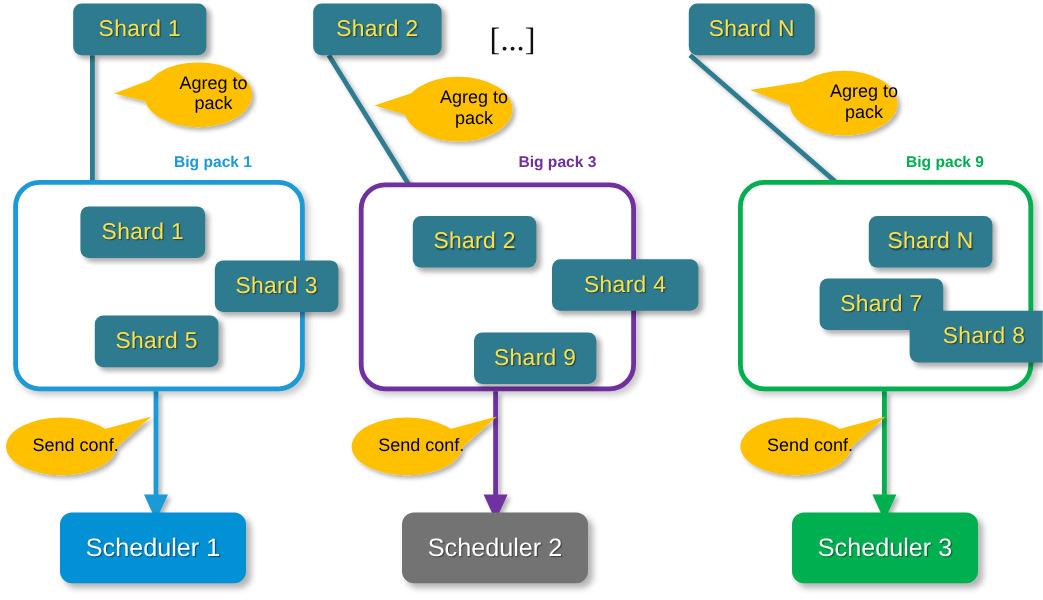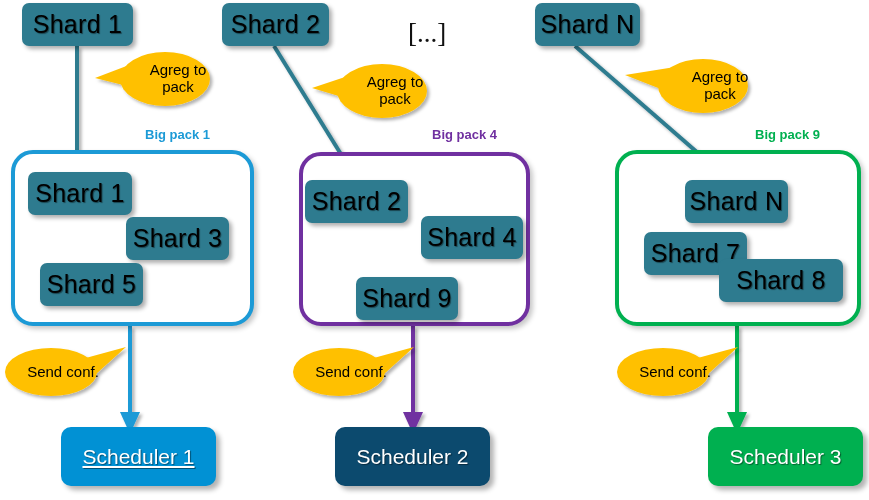"Shard 1" .shard { color: #000000 -> #fde047; font-size: 25px -> 19px; margin-left: none -> 39px }
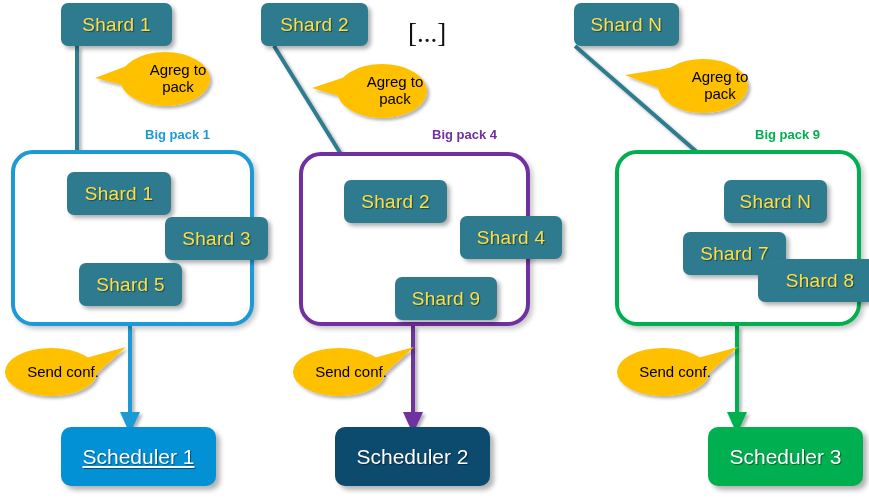"Big pack 4" div.pack-label { text: 4 -> 3 }
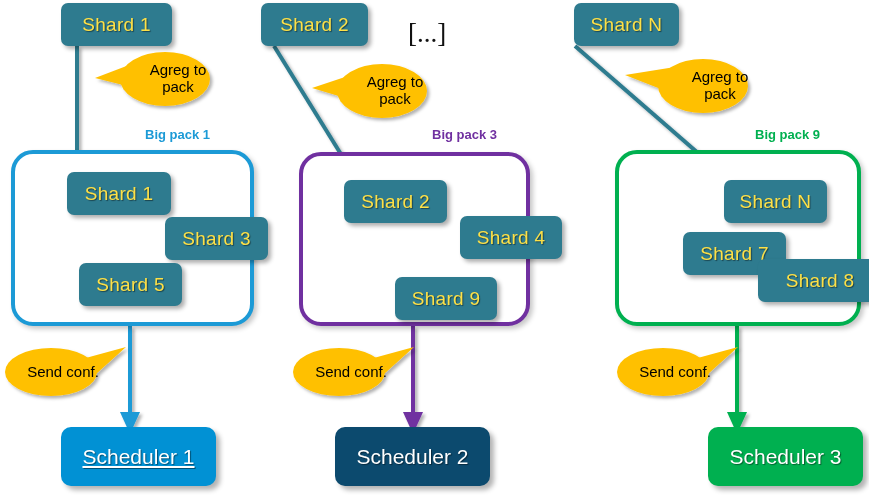"Shard 3" div.shard { left: 126px -> 140px }
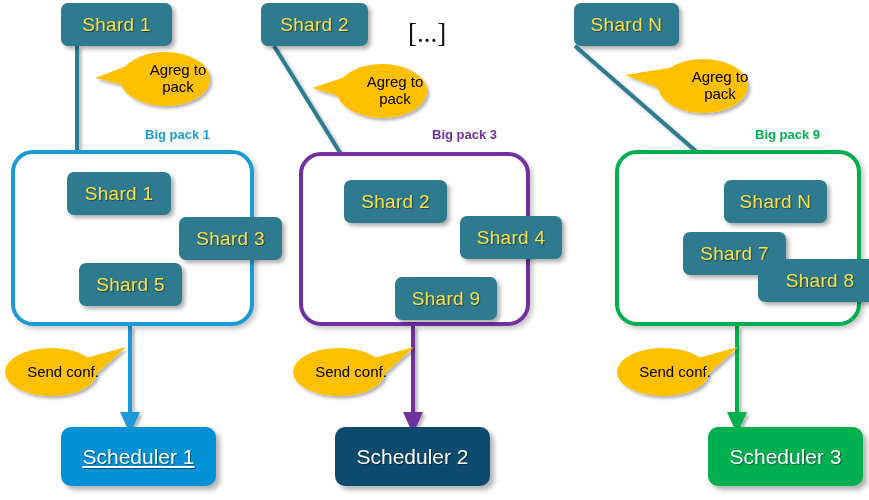"Shard 4" div.shard { width: 102px -> 122px }
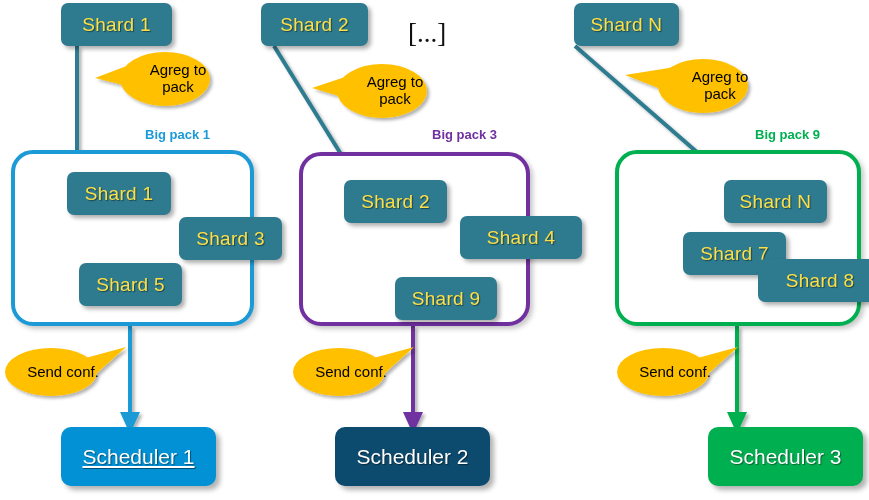"Scheduler 1" div.scheduler { left: 61px -> 50px; text-decoration: underline -> none }
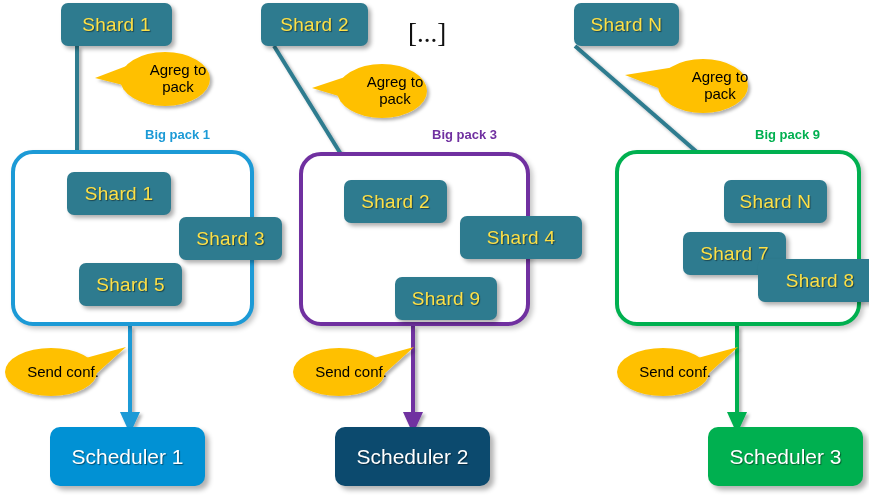"Scheduler 2" .scheduler.s2 { background: #0c4a6e -> #737373 }
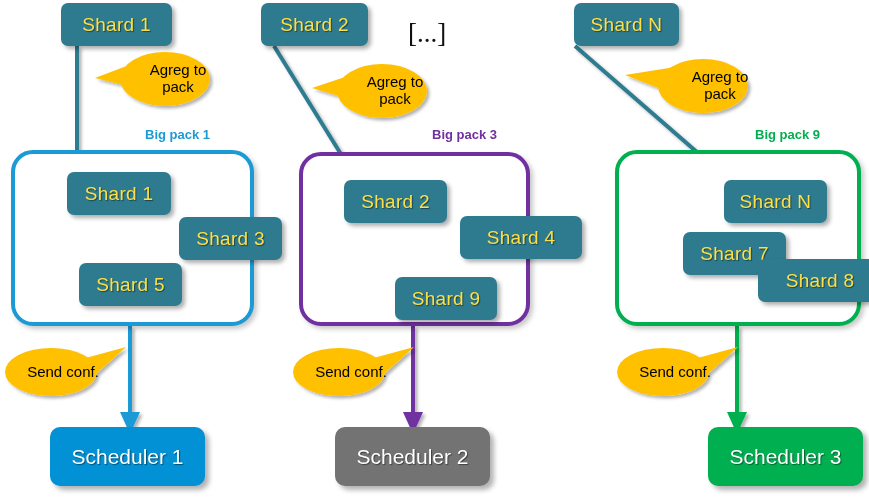"Scheduler 3" .scheduler.s3 { margin-left: 48px -> none }
